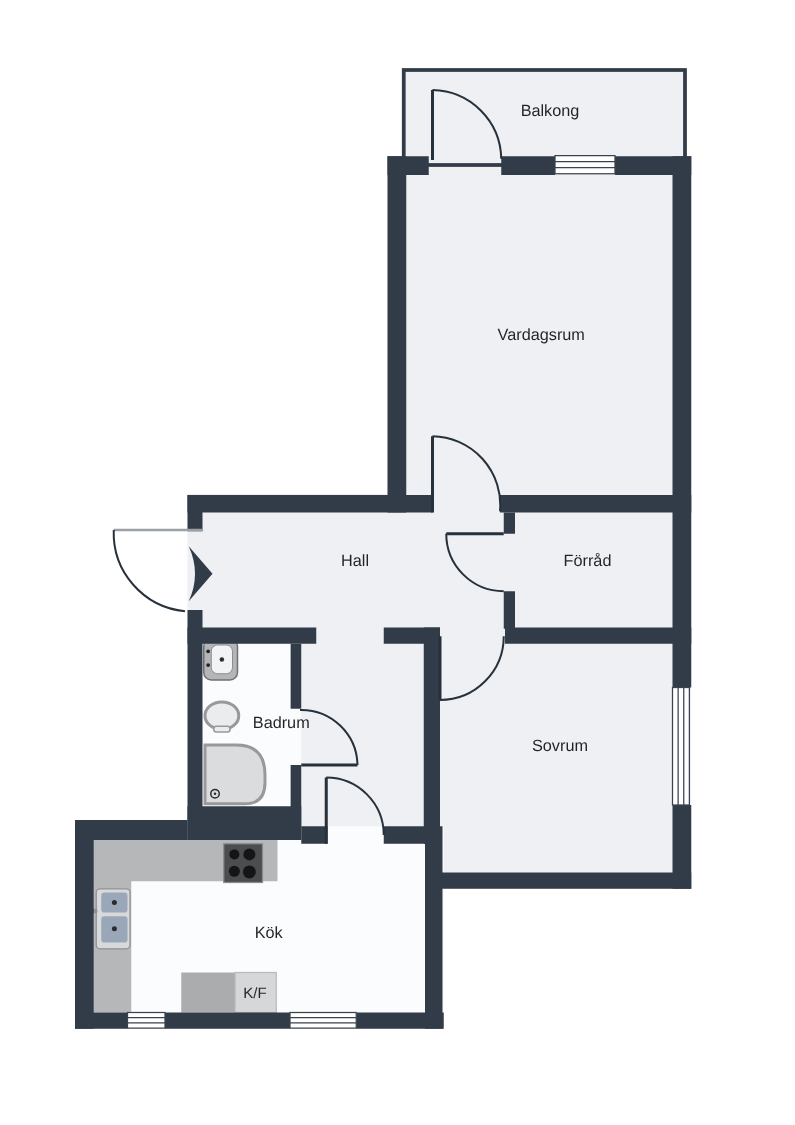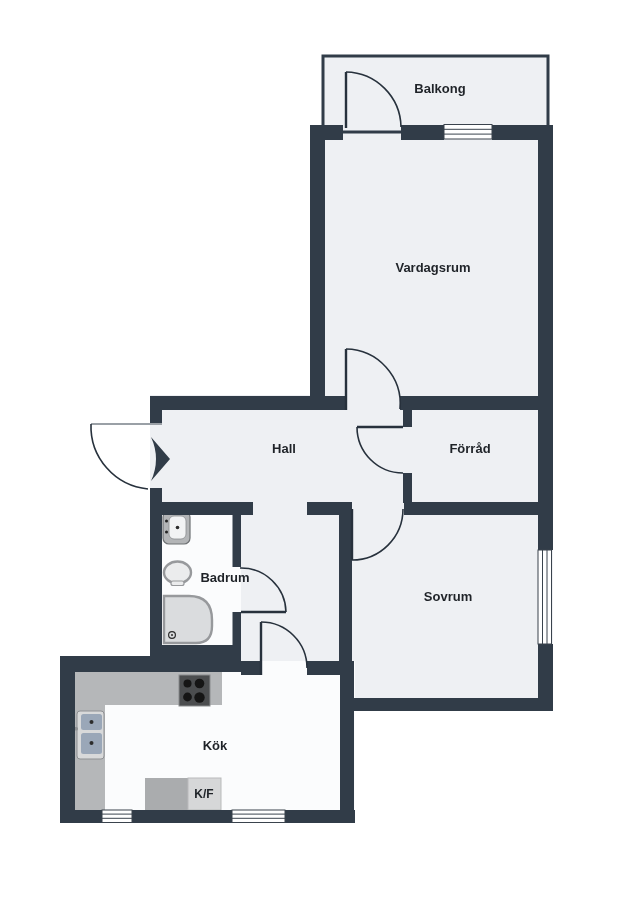"Balkong" #stage { font-weight: bold -> none }
